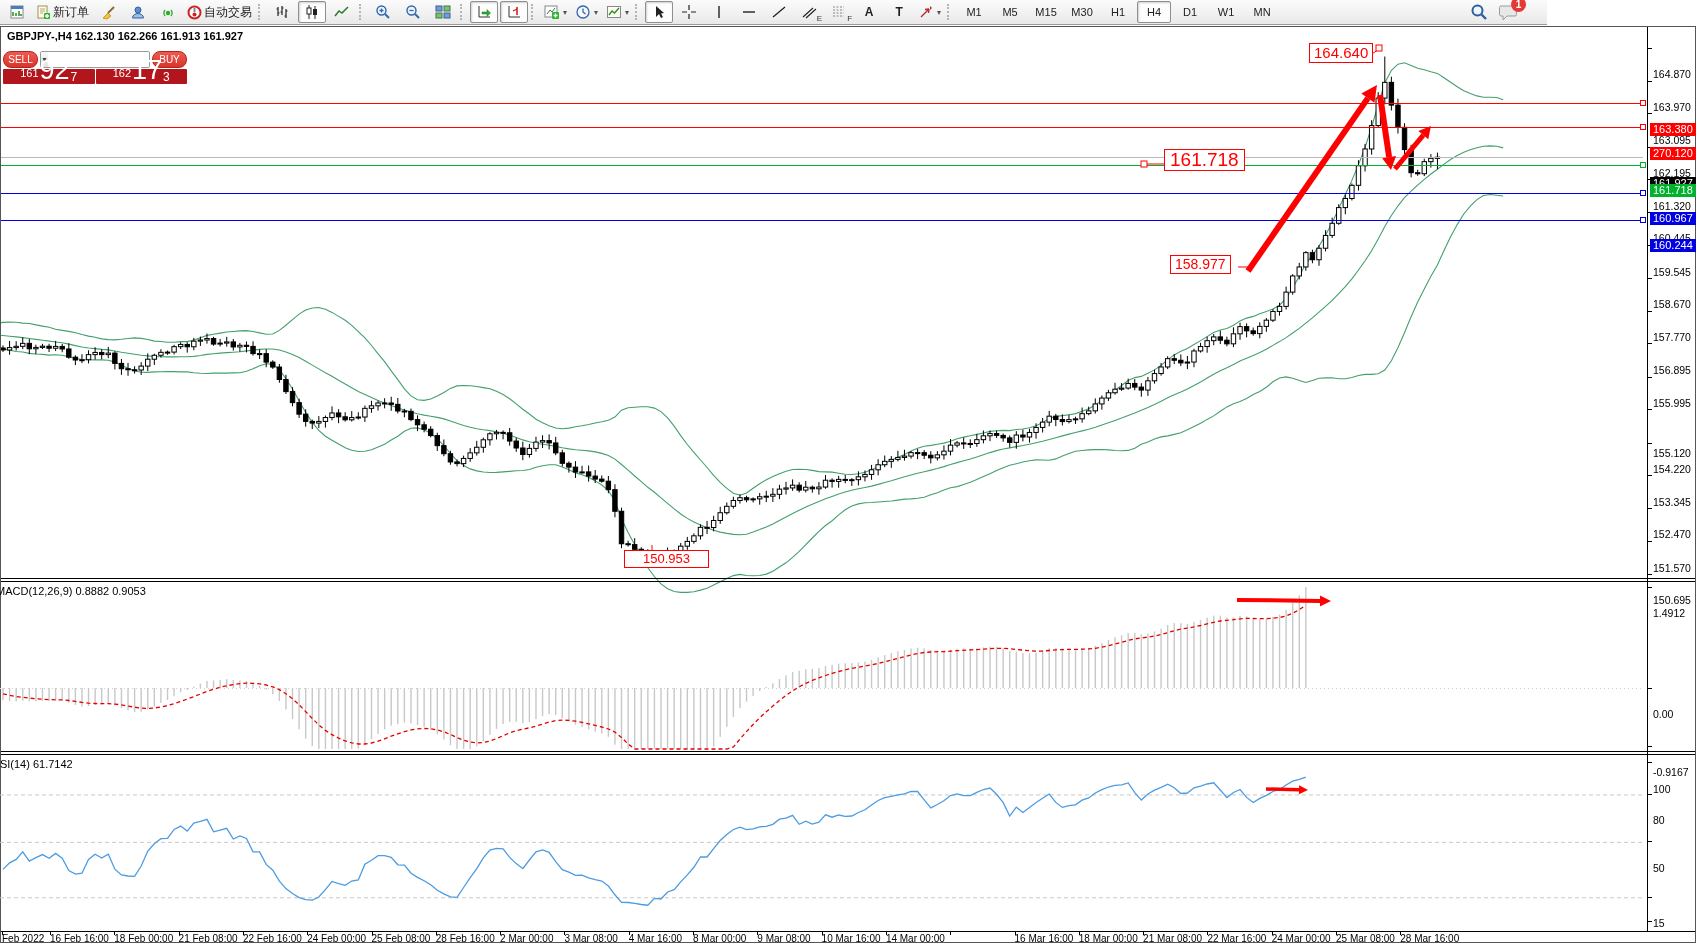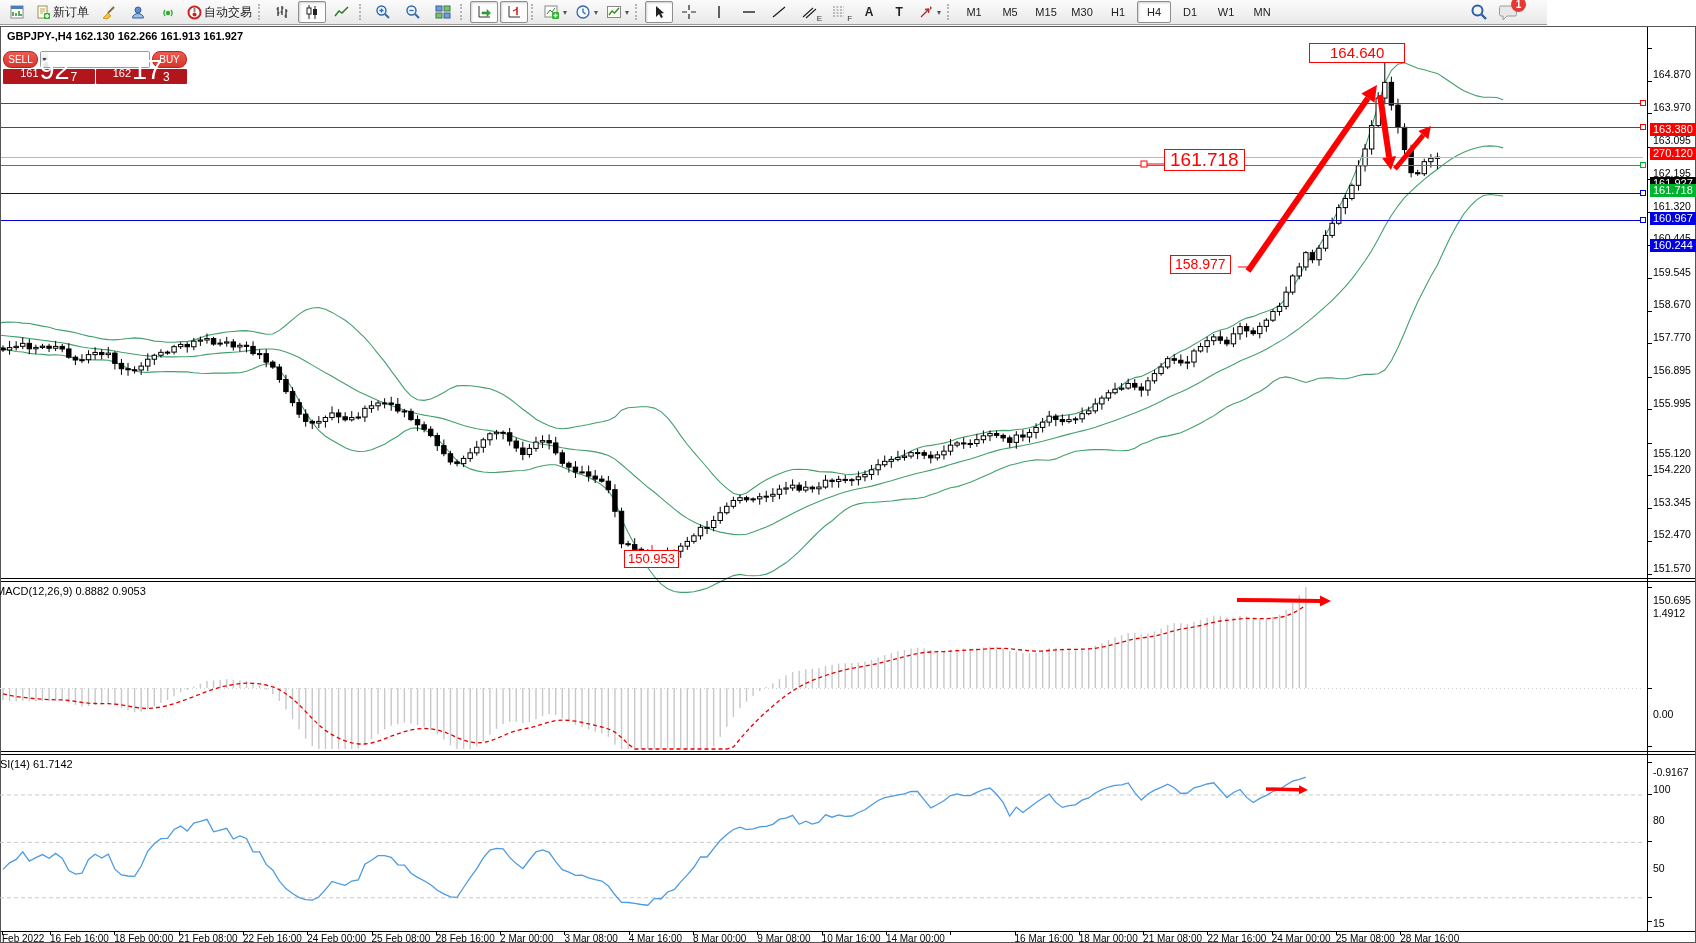"164.640" #annoPeak { padding: 1px 20px -> 1px 4px }
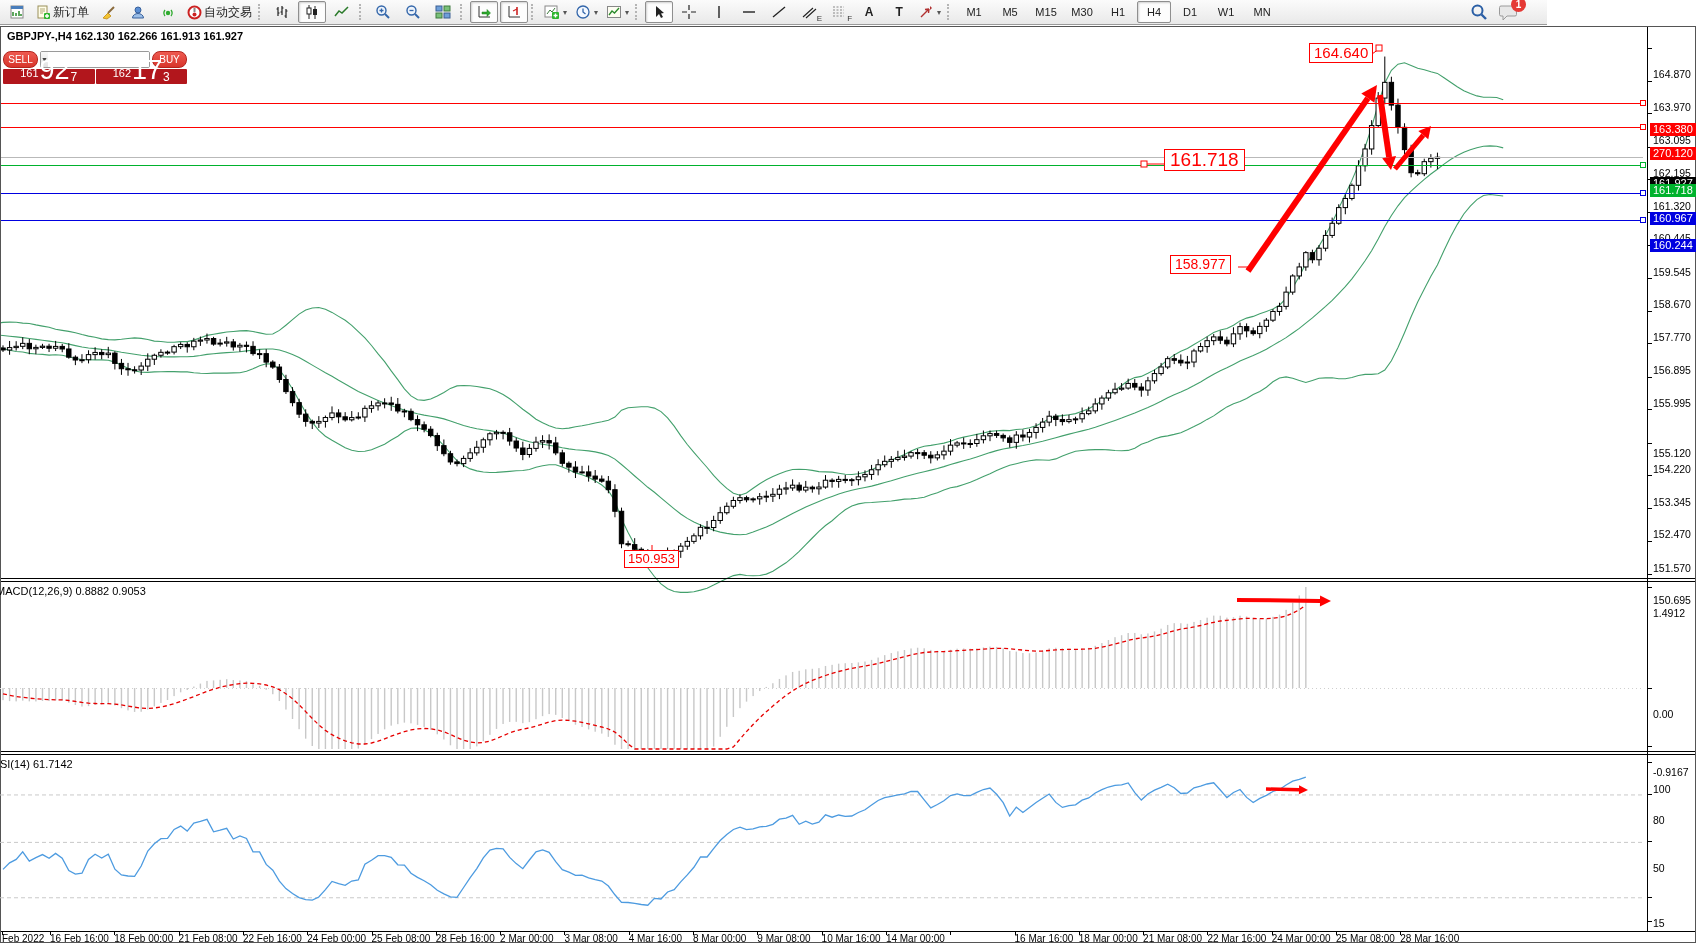"150.953" #annoTrough { padding: 1px 3px -> 1px 18px }
